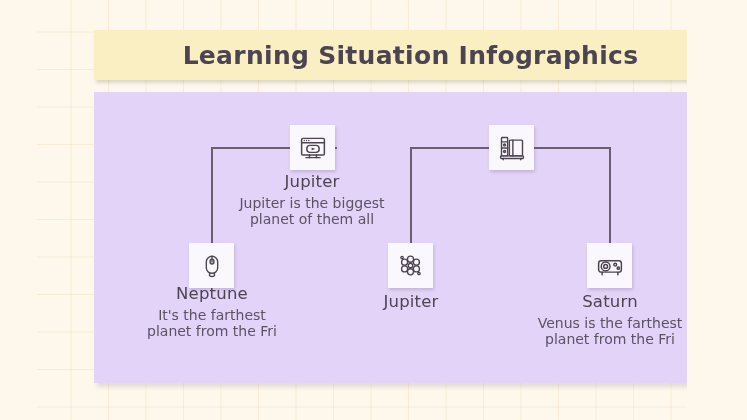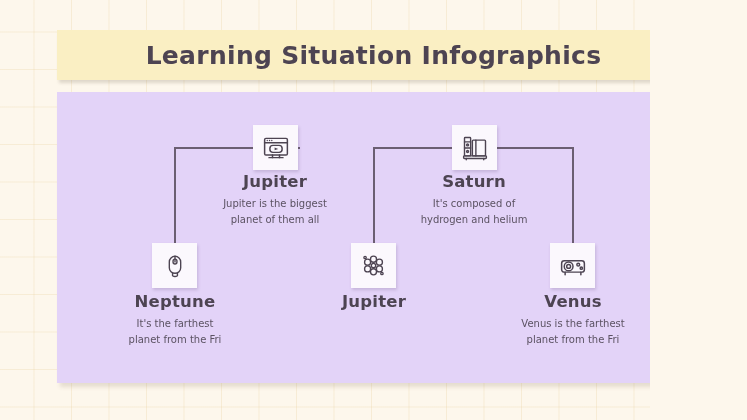"Learning Situation Infographics" #slide { margin-left: none -> 37px }
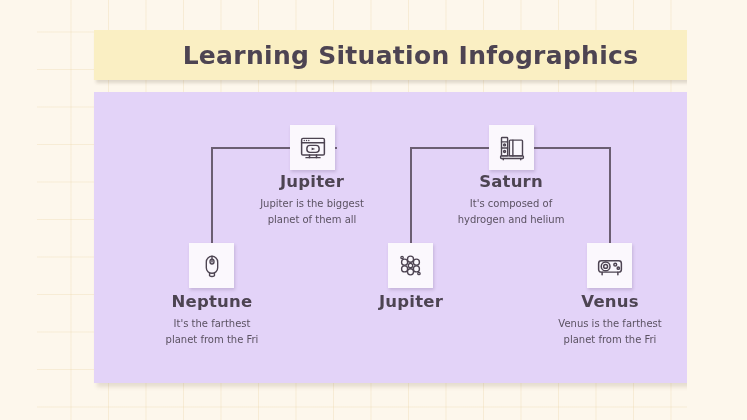"Jupiter" .node-title { font-weight: bold -> normal }
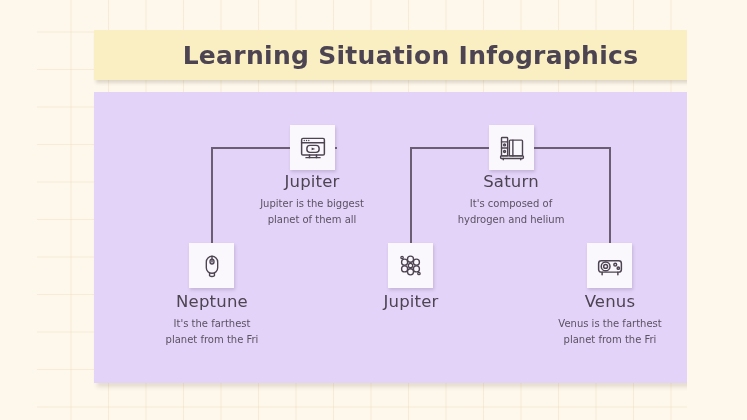"Saturn" div.node-text { html: <div> <p>Saturn</p> <p>It's composed of hydrogen and helium</p> </div> -> none }
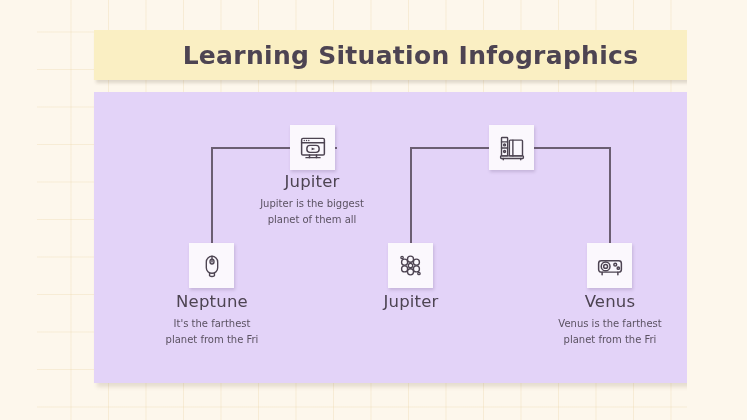"Jupiter is the biggest" .node-desc { font-size: 10px -> 14px }
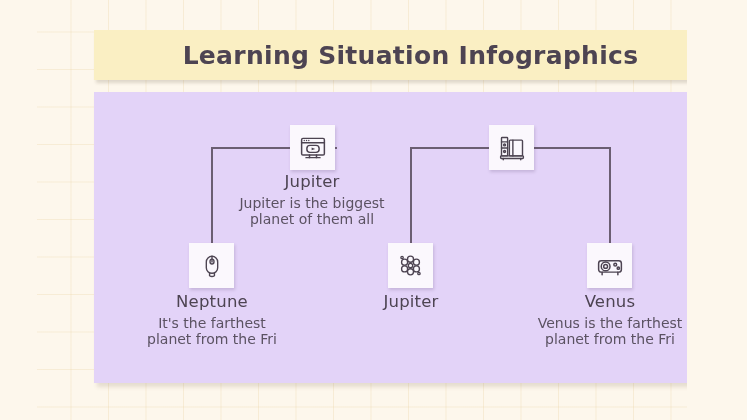"Neptune" #text-bot-0 { top: 292px -> 284px }
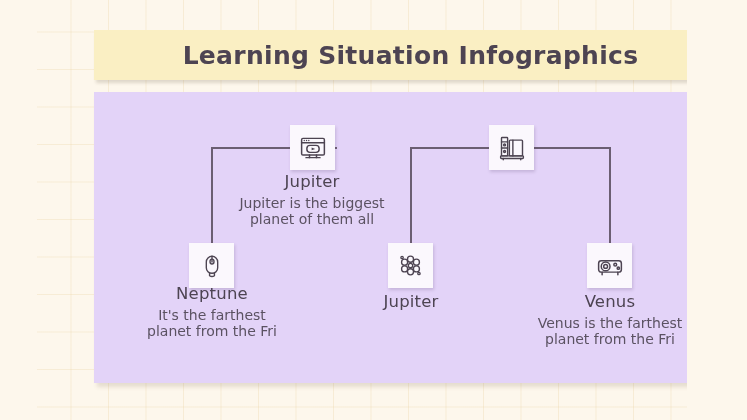"Venus" p.node-title { text: Venus -> Saturn }
